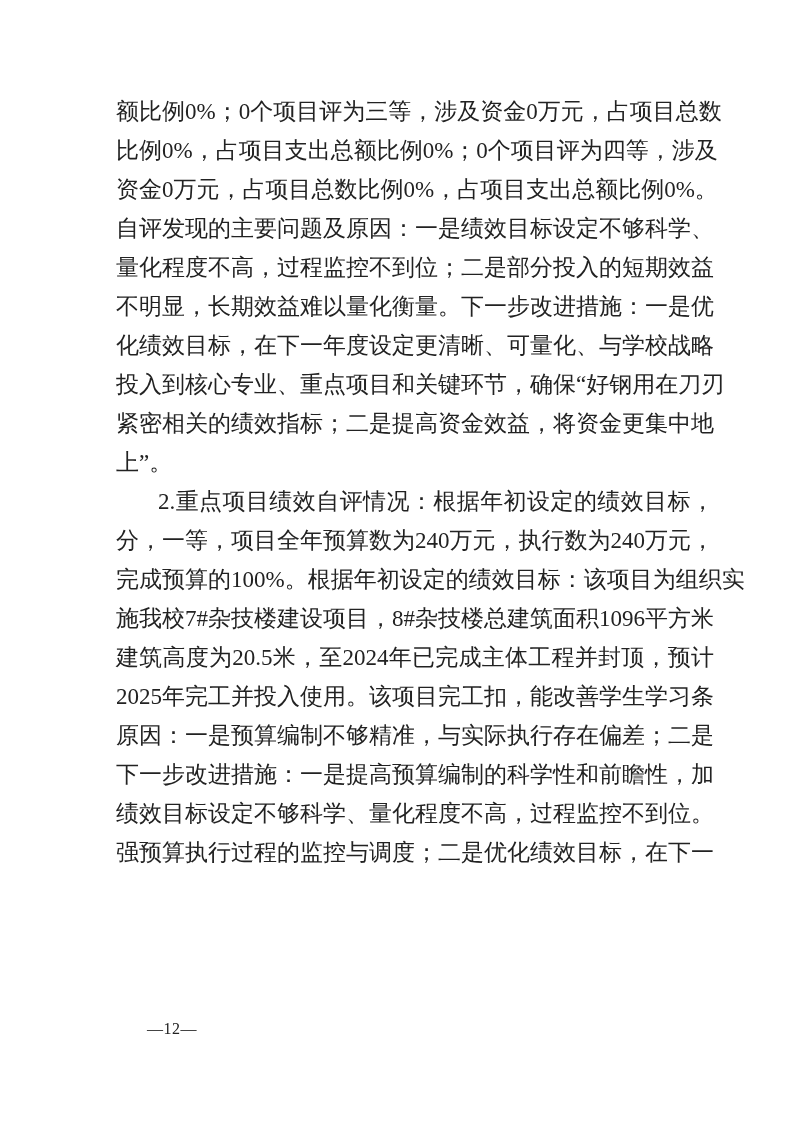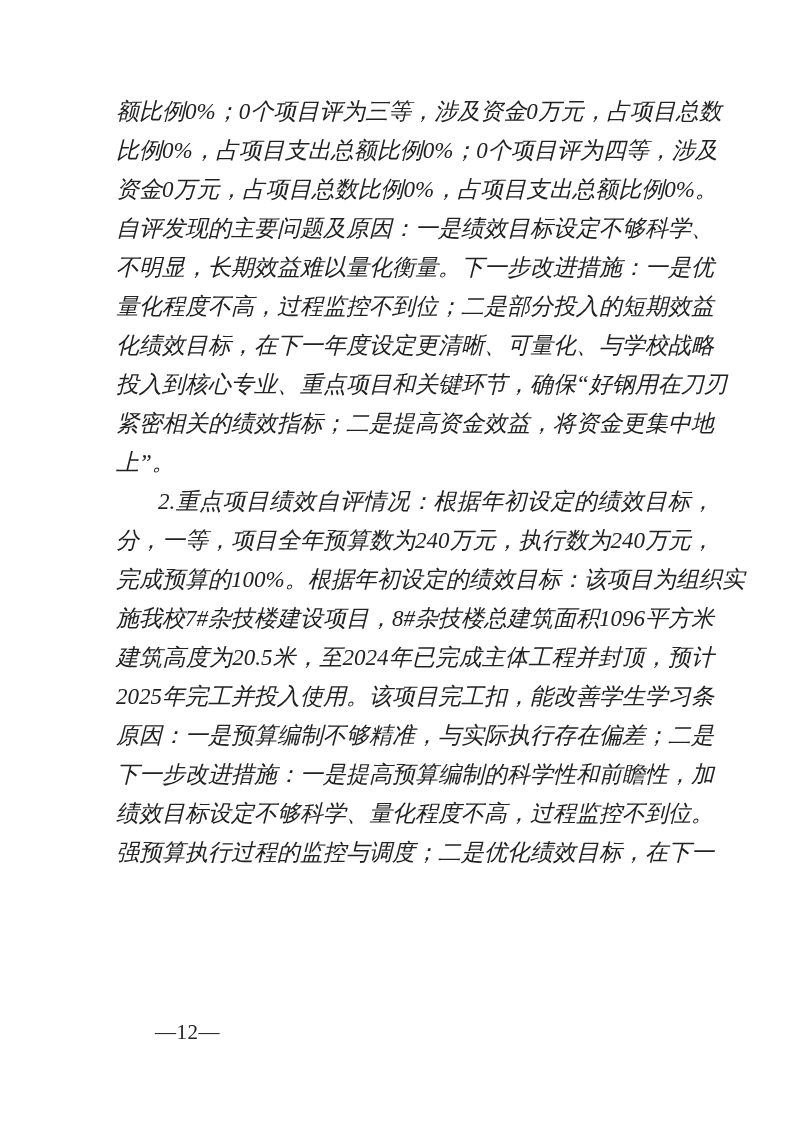"额比例0%；0个项目评为三等，涉及资金0万元，占项目总数" .line { font-style: italic -> none }
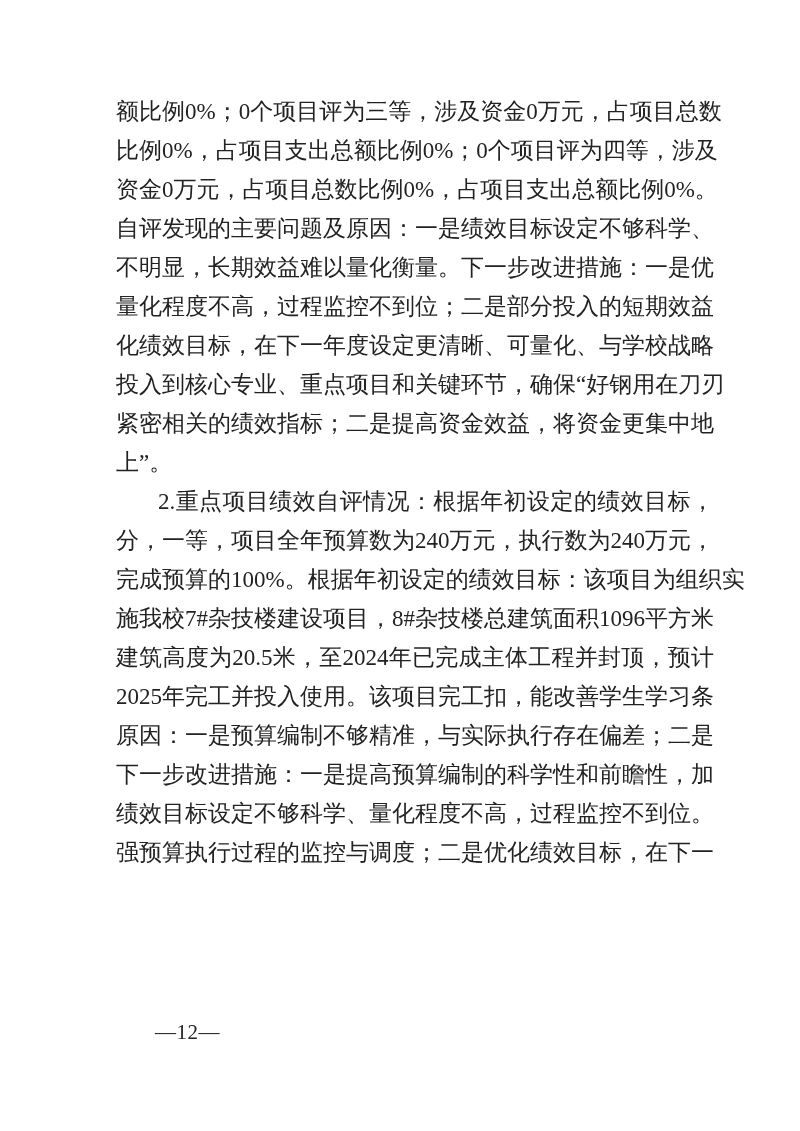"不明显，长期效益难以量化衡量。下一步改进措施：一是优" div.line { order: before "量化程度不高，过程监控不到位；二是部分投入的短期效益" -> after "量化程度不高，过程监控不到位；二是部分投入的短期效益" }
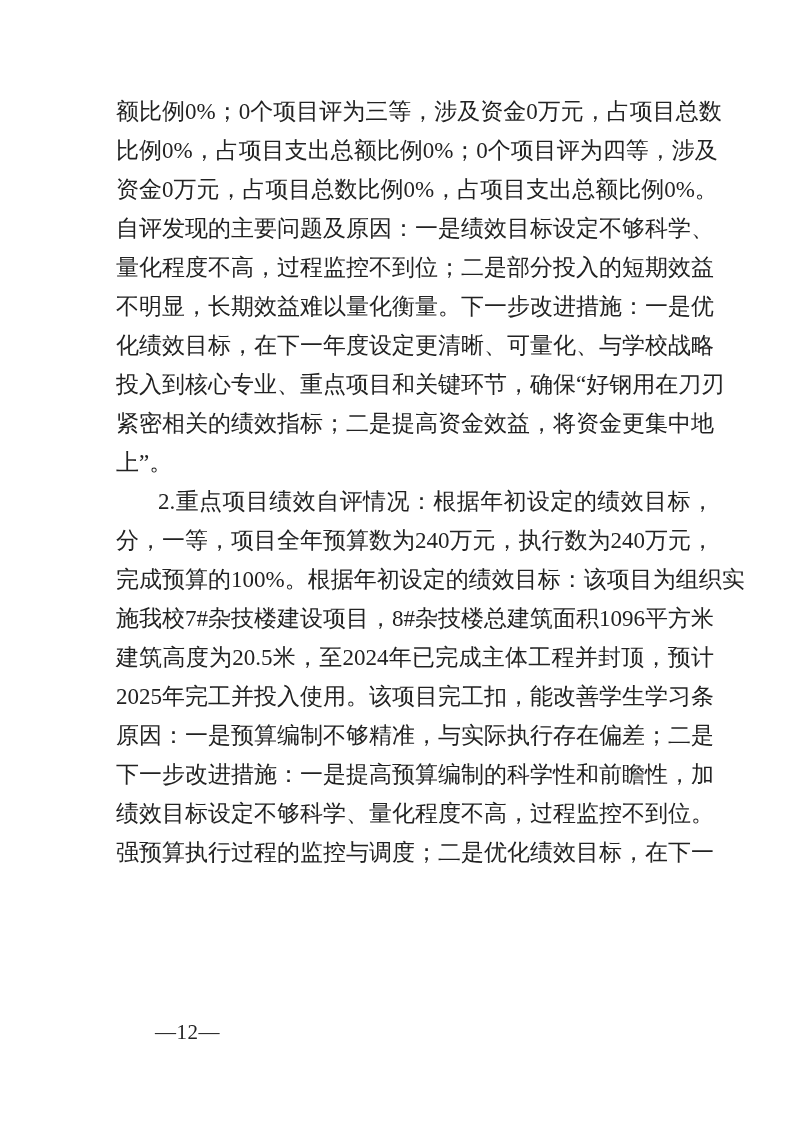"—12—" .page-number { font-size: 21px -> 16px; left: 155px -> 147px }
